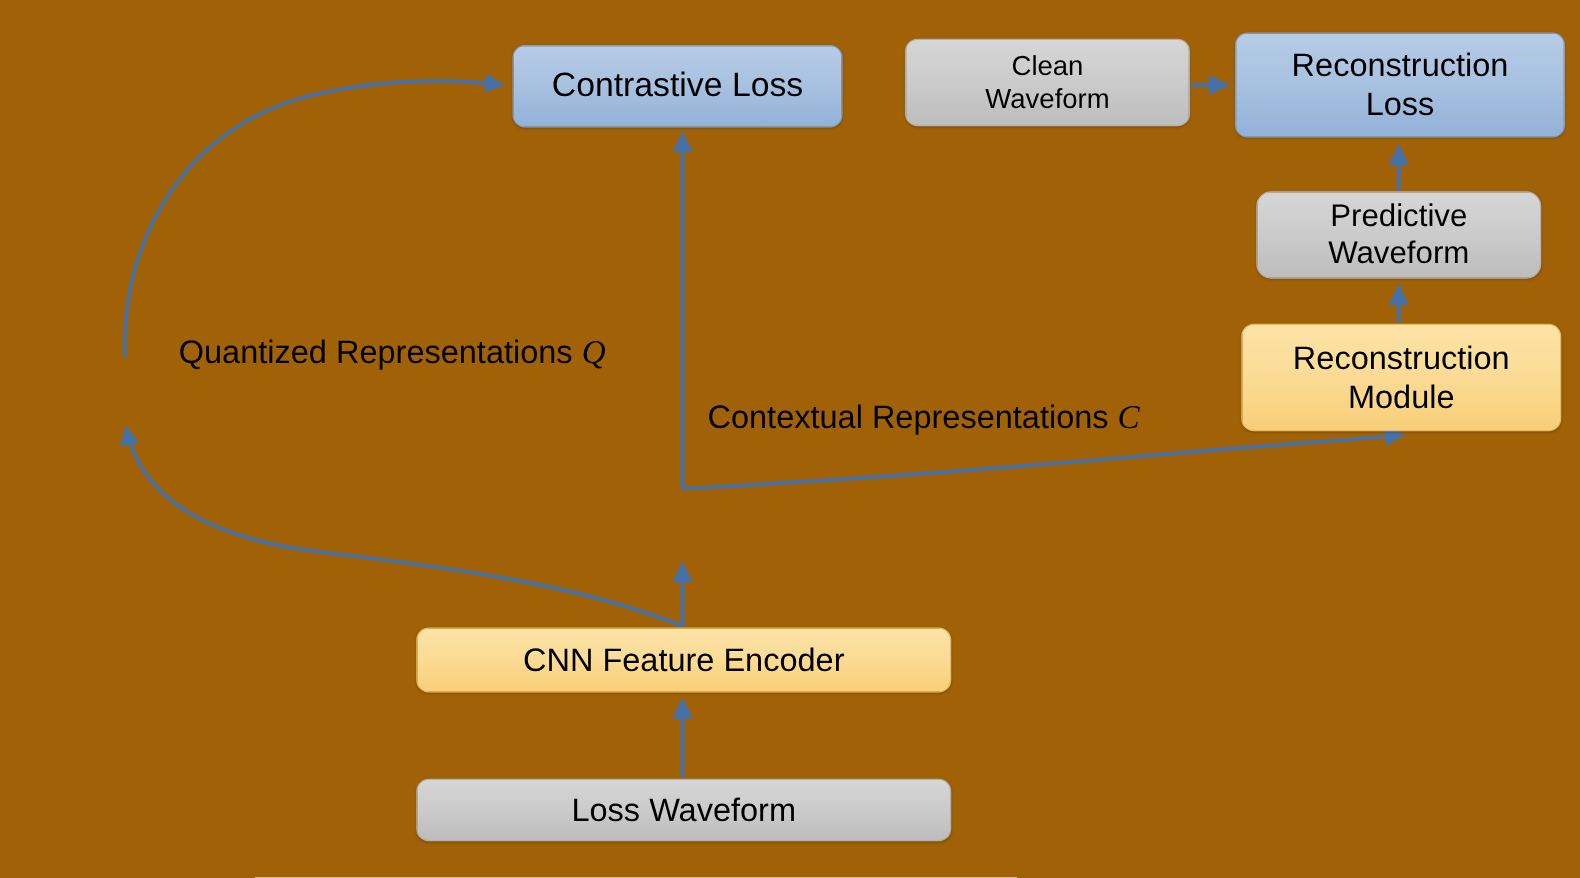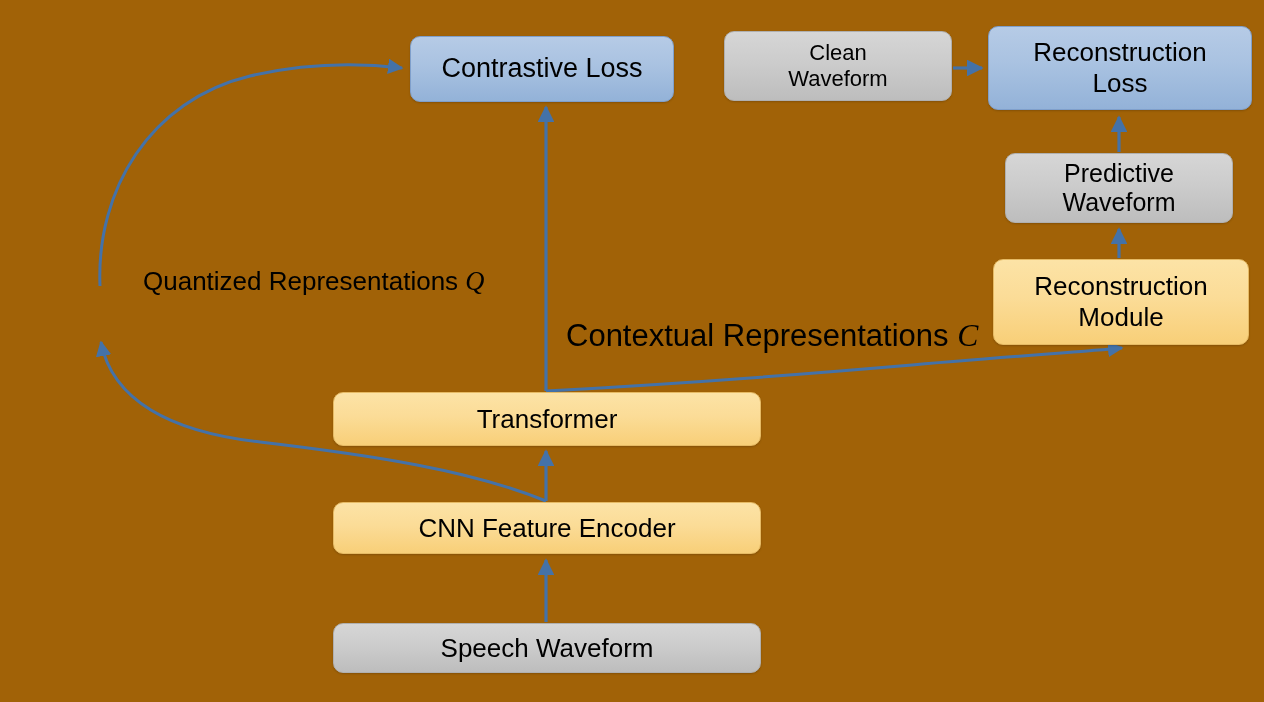"Predictive" div.node { border-radius: none -> 12px }
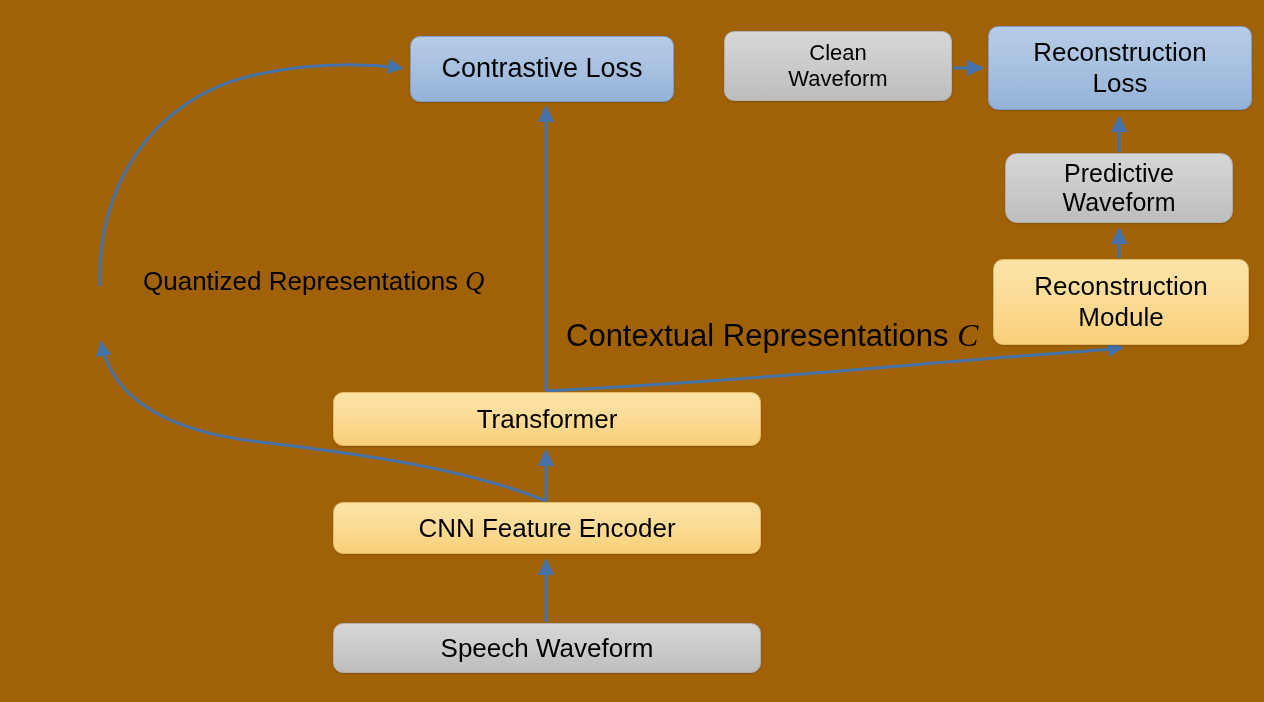"Contextual Representations C" div.edge-label { font-size: 31px -> 26px }
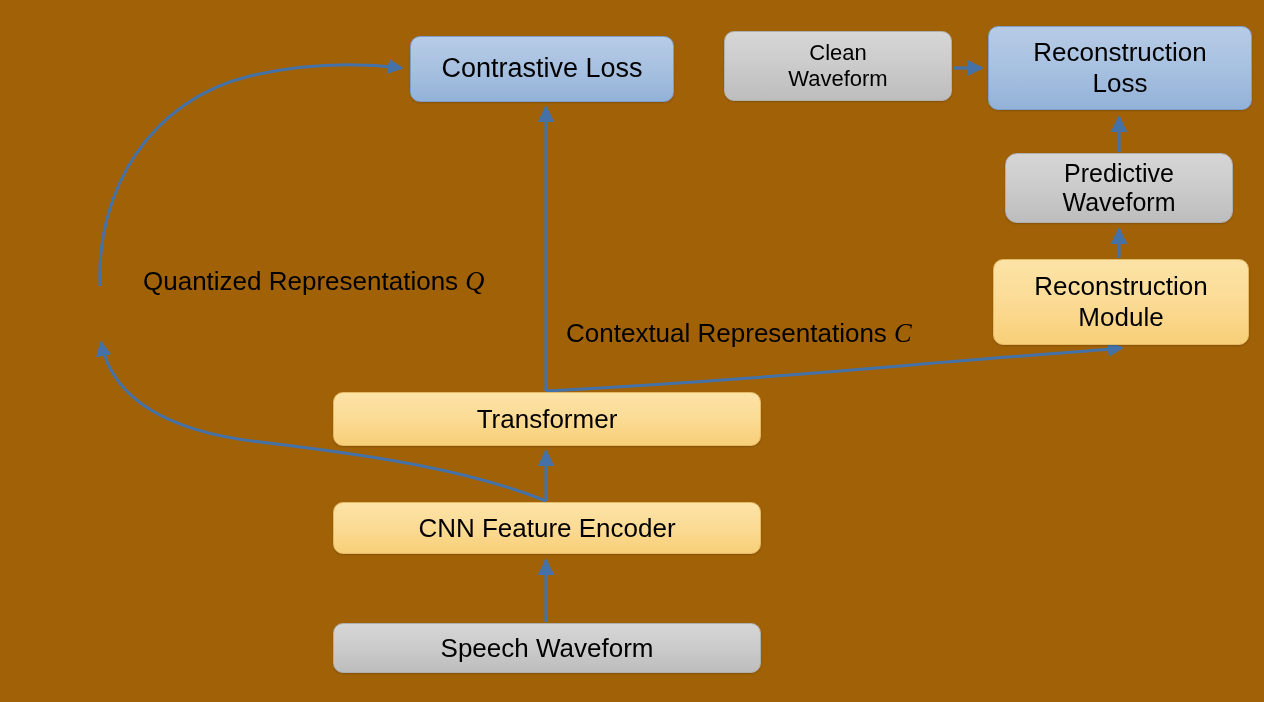"Transformer" div.node { html: <div>Transformer</div> -> none }
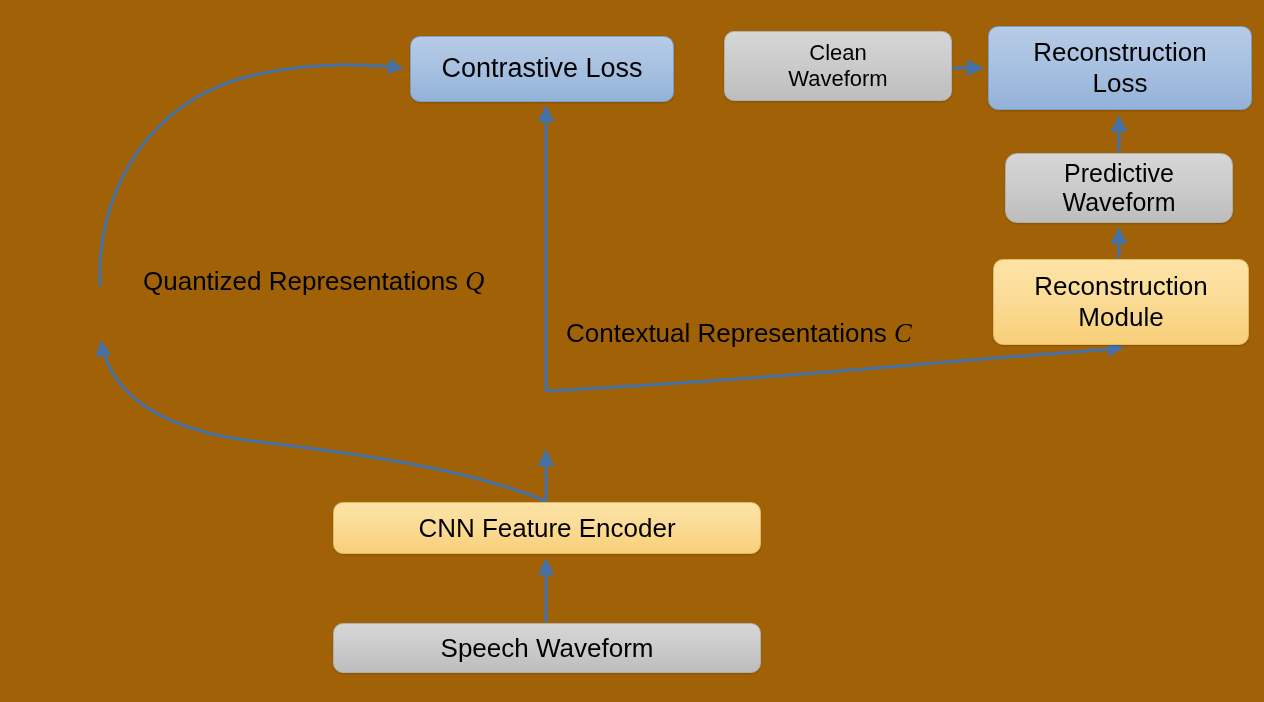"Speech Waveform" div.node { text: Speech -> Loss }
